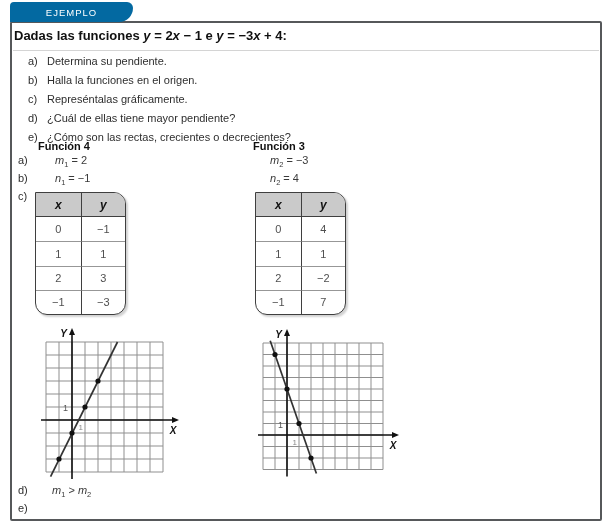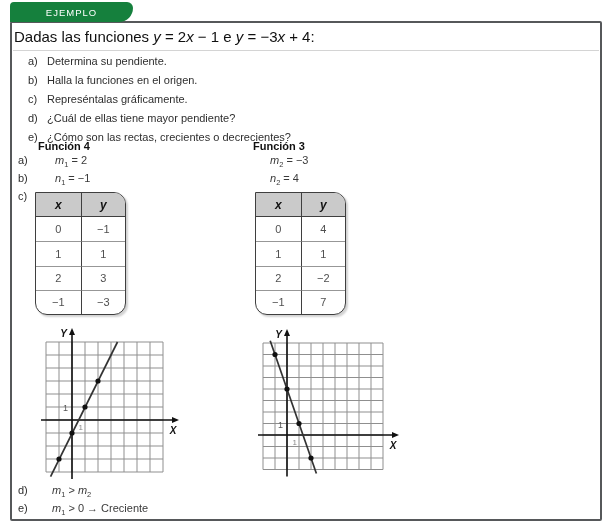"EJEMPLO" .tab { background: #15803d -> #0369a1 }
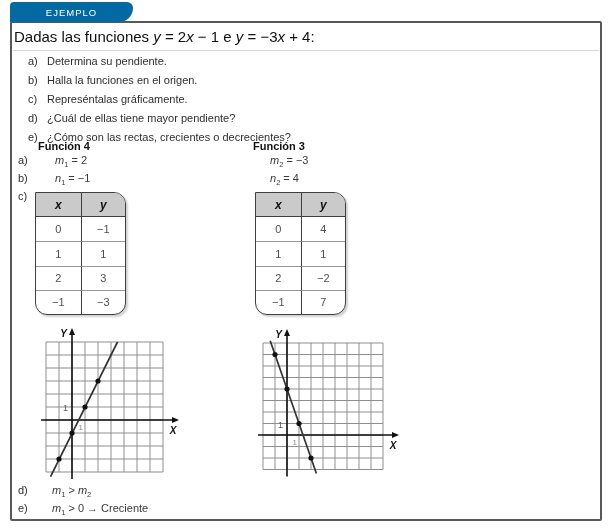"Dadas las funciones y =" .title { font-size: 15px -> 13px; font-weight: normal -> bold }
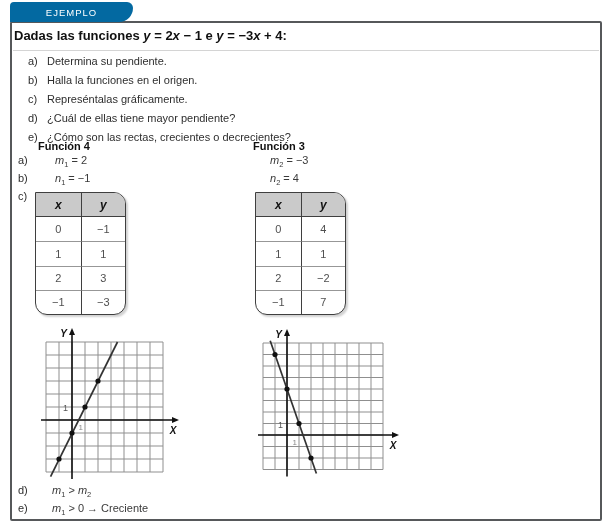"m1 > 0 → Creciente" div.formula { html: <div><span>m</span><sub>1</sub><span> &gt; 0 → Creciente</span></div> -> none }
